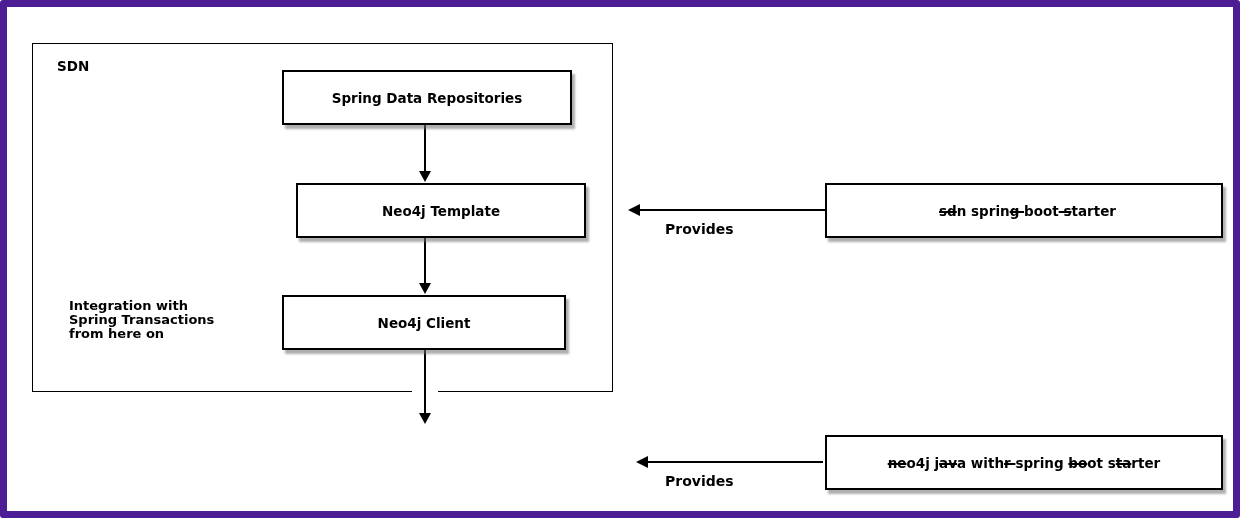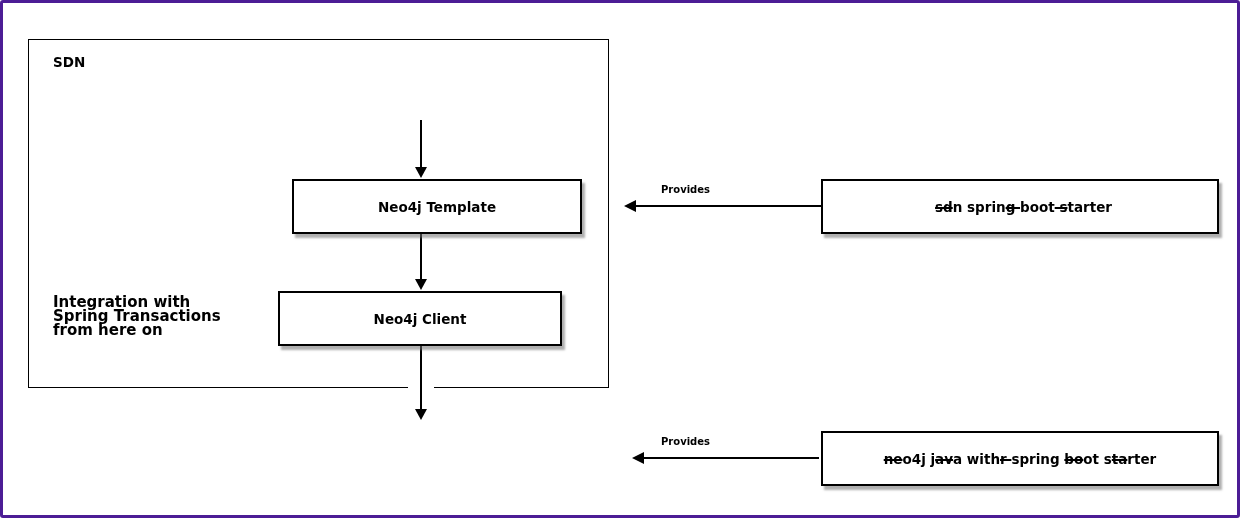"SDN" .canvas { border: 3px solid #4c1d95 -> 7px solid #4c1d95 }
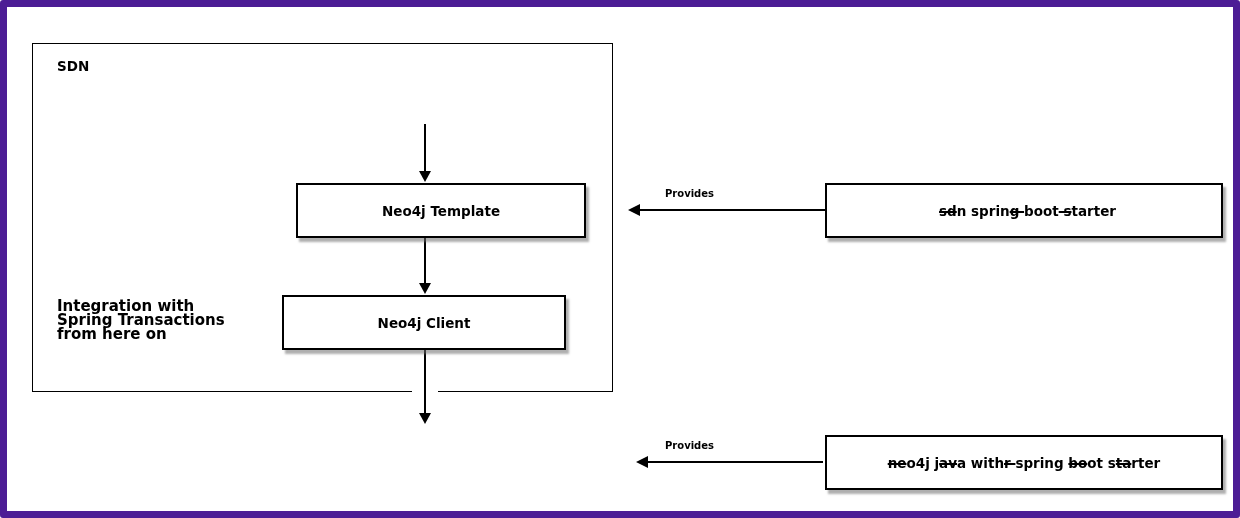"Spring Data Repositories" div.node { html: none -> <div> <span>Spring Data Repositories</span> </div> }
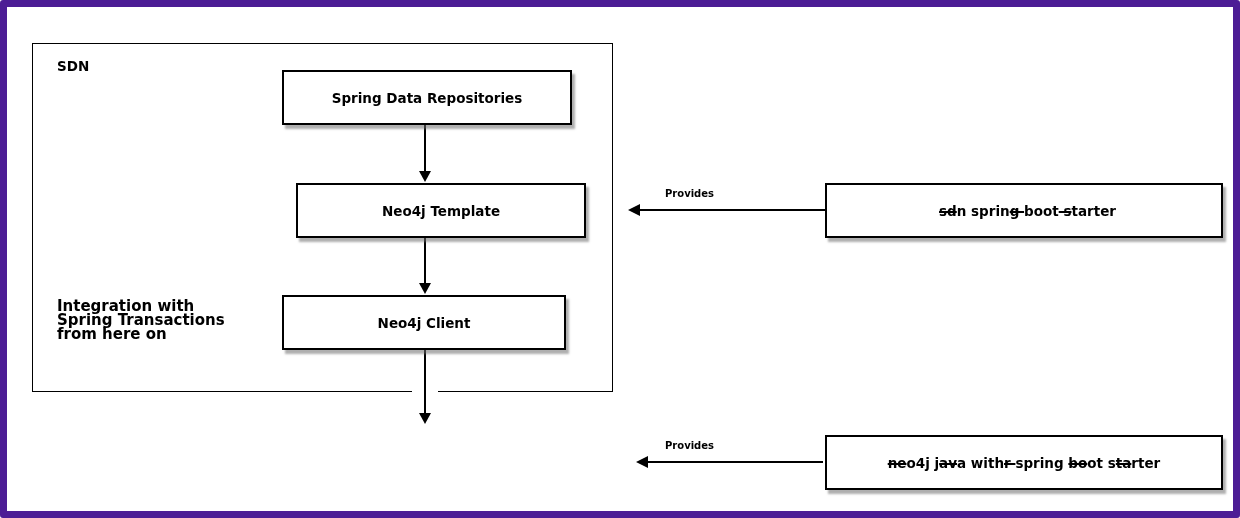"Provides" .edge-label { font-size: 10px -> 14px; margin-top: none -> 33px }
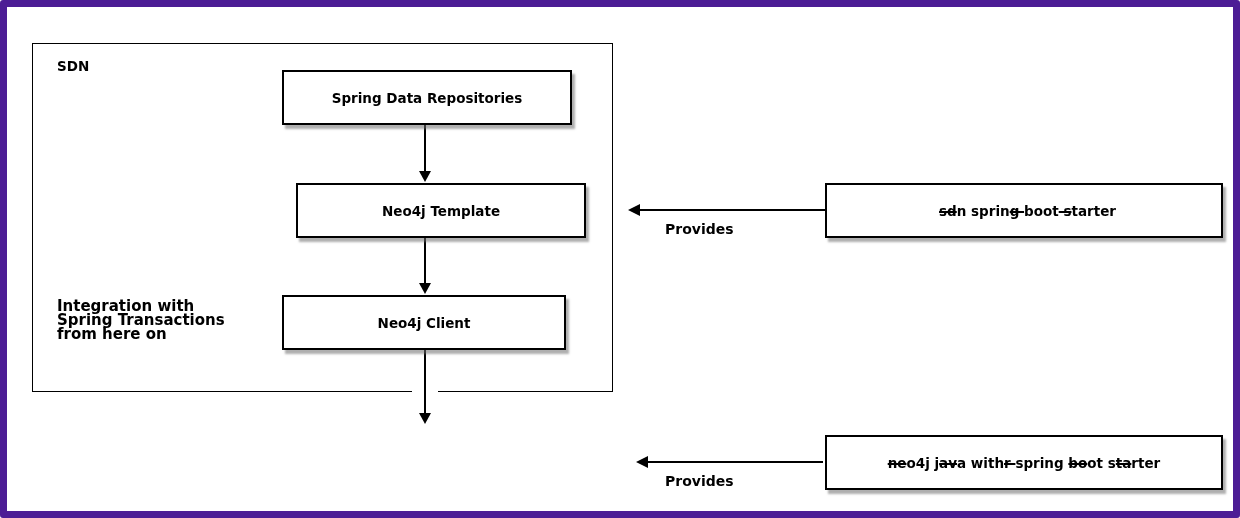"Integration with" .note { font-size: 15px -> 13px; left: 50px -> 62px }
